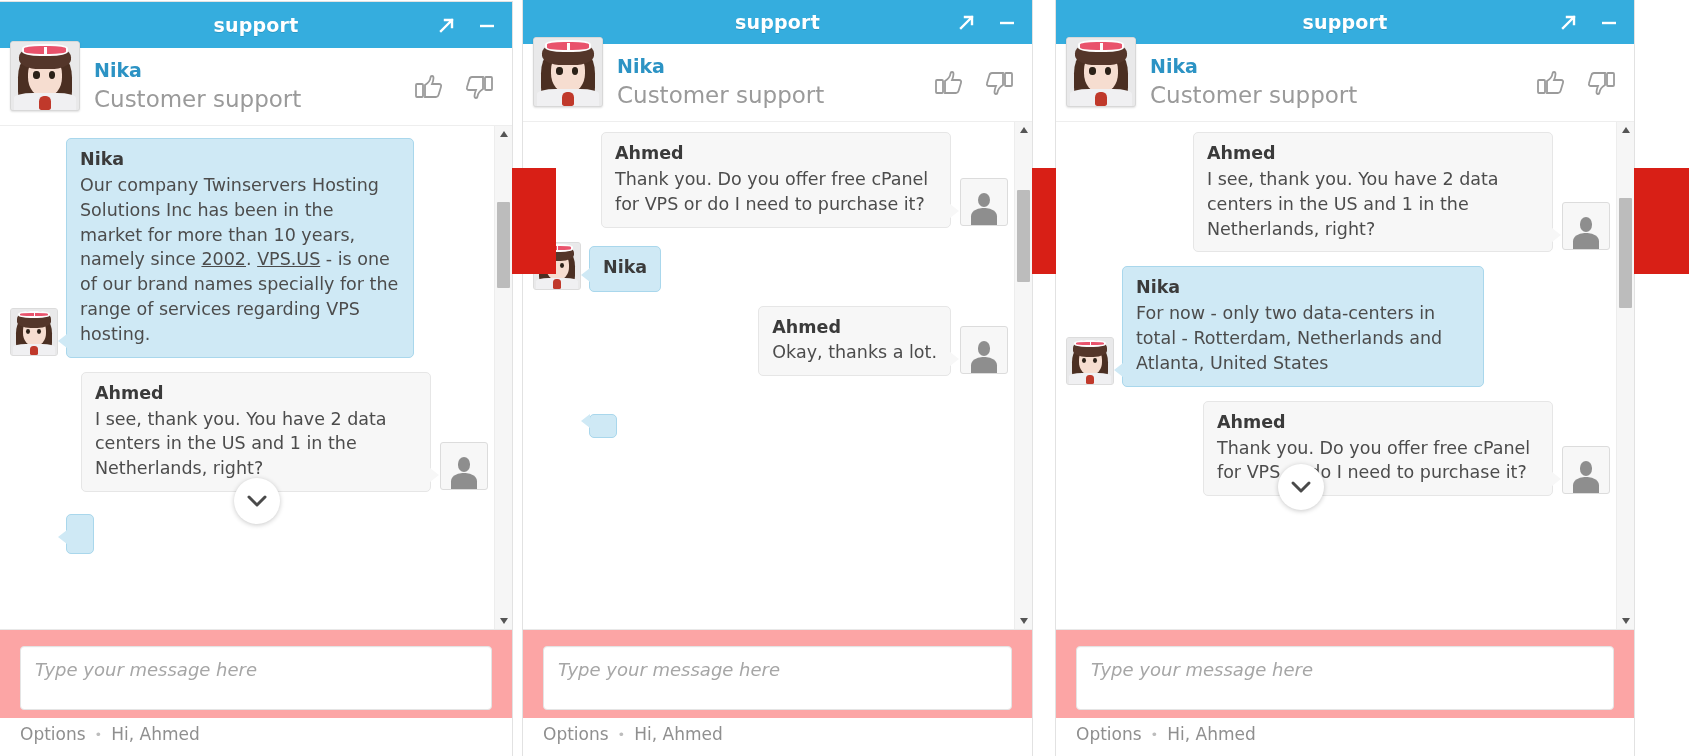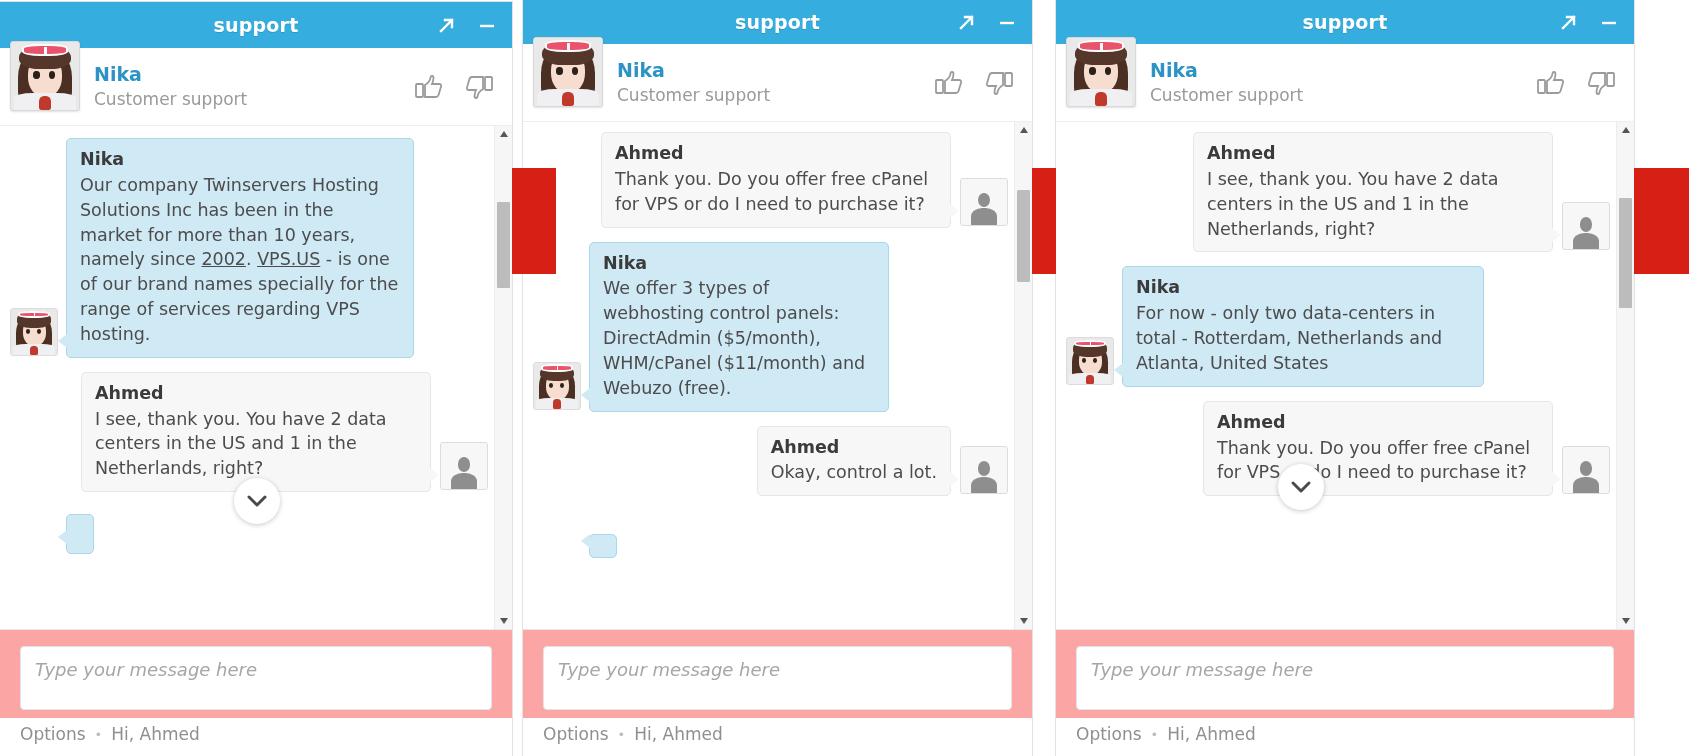"Customer support" .agent-role { font-size: 17px -> 23px }
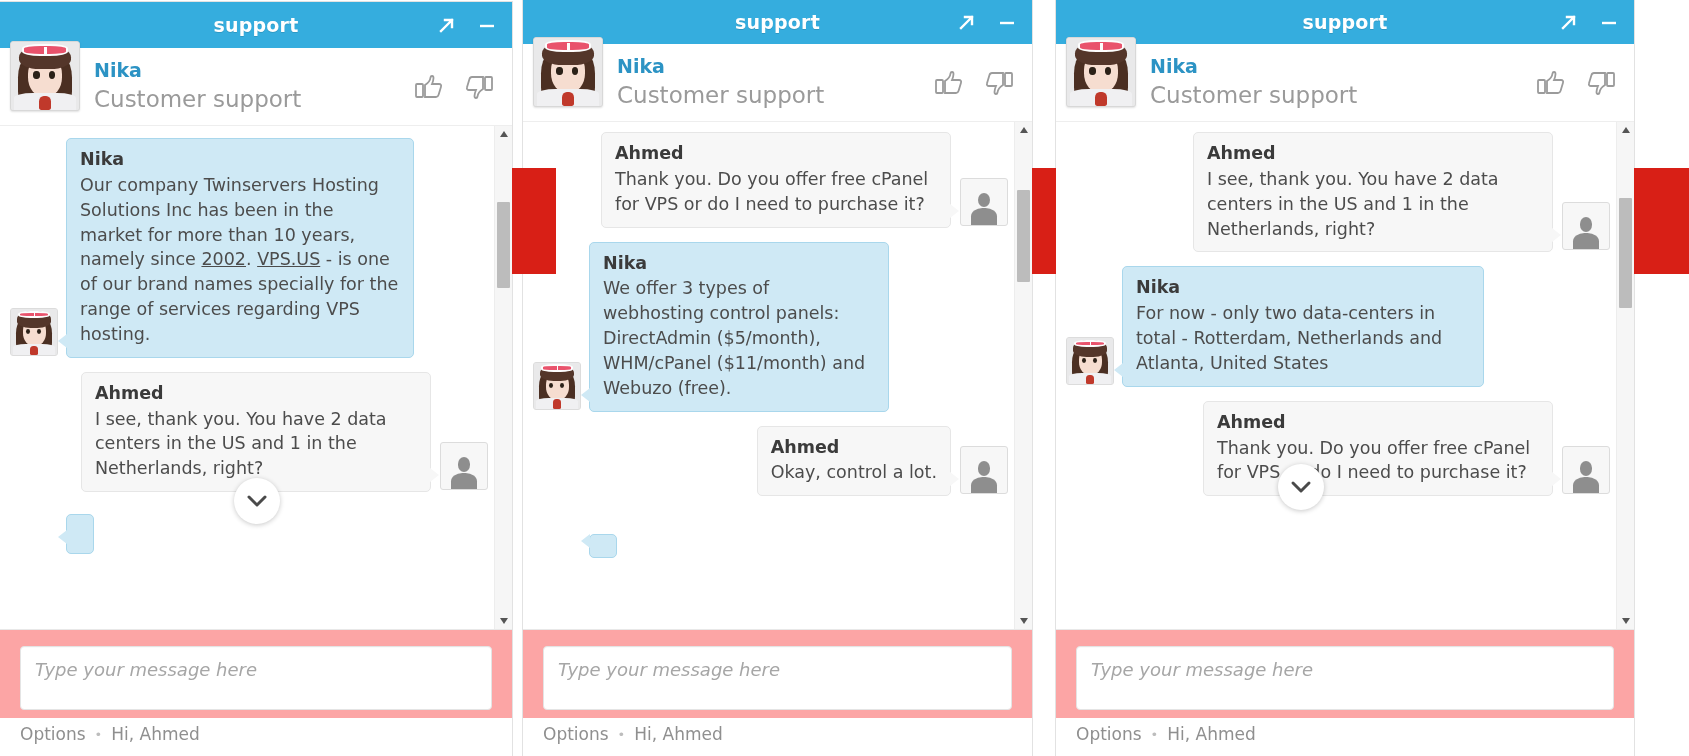"We offer 3 types of" span.txt { html: <span>We offer 3 types of webhosting control panels: DirectAdmin ($5/month), WHM/cPanel ($11/month) and Webuzo (free).</span> -> none }
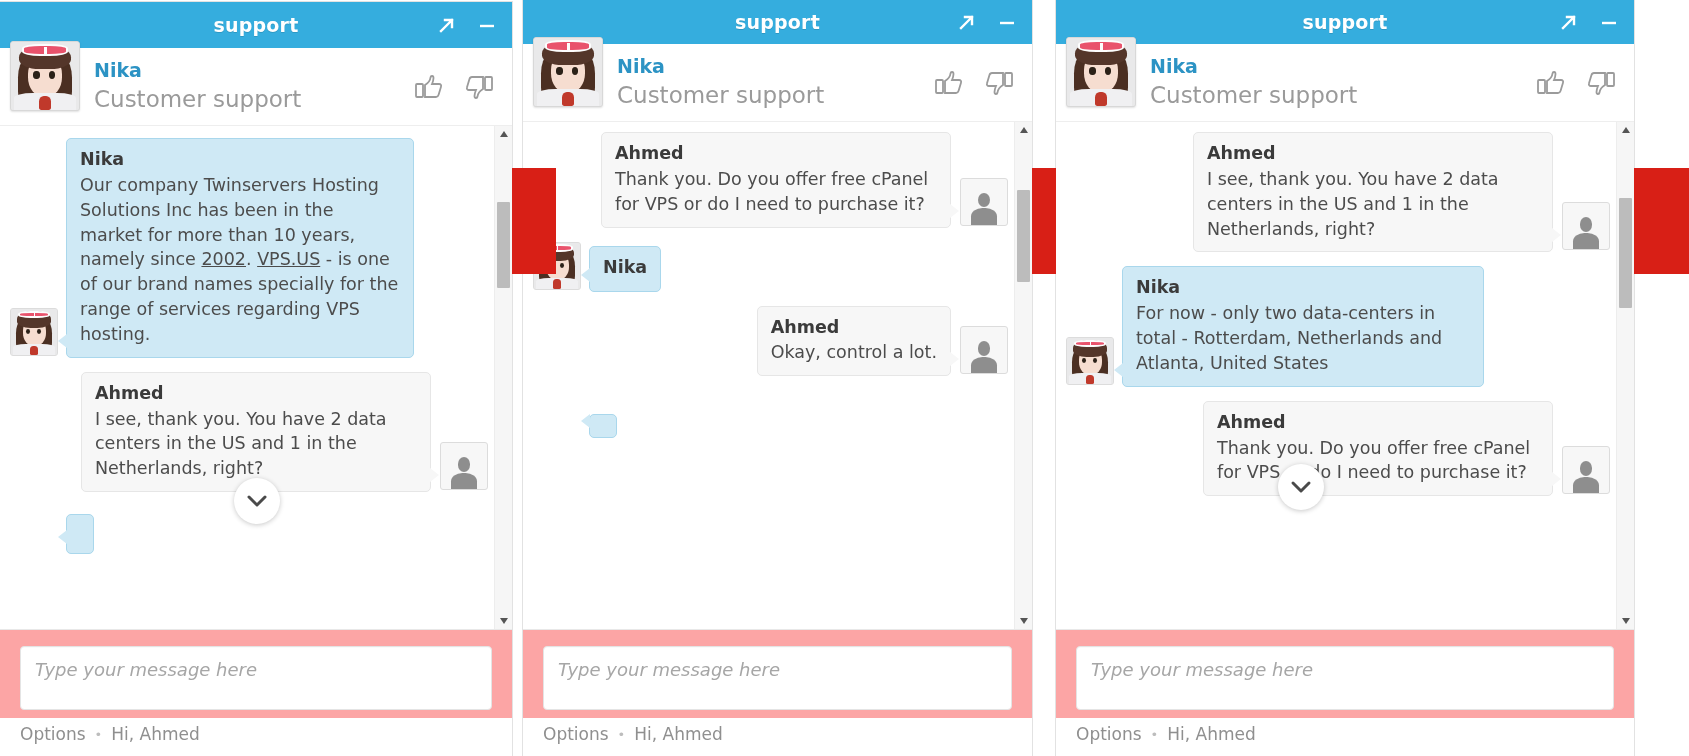"Okay, control a lot." span.txt { text: control -> thanks }
